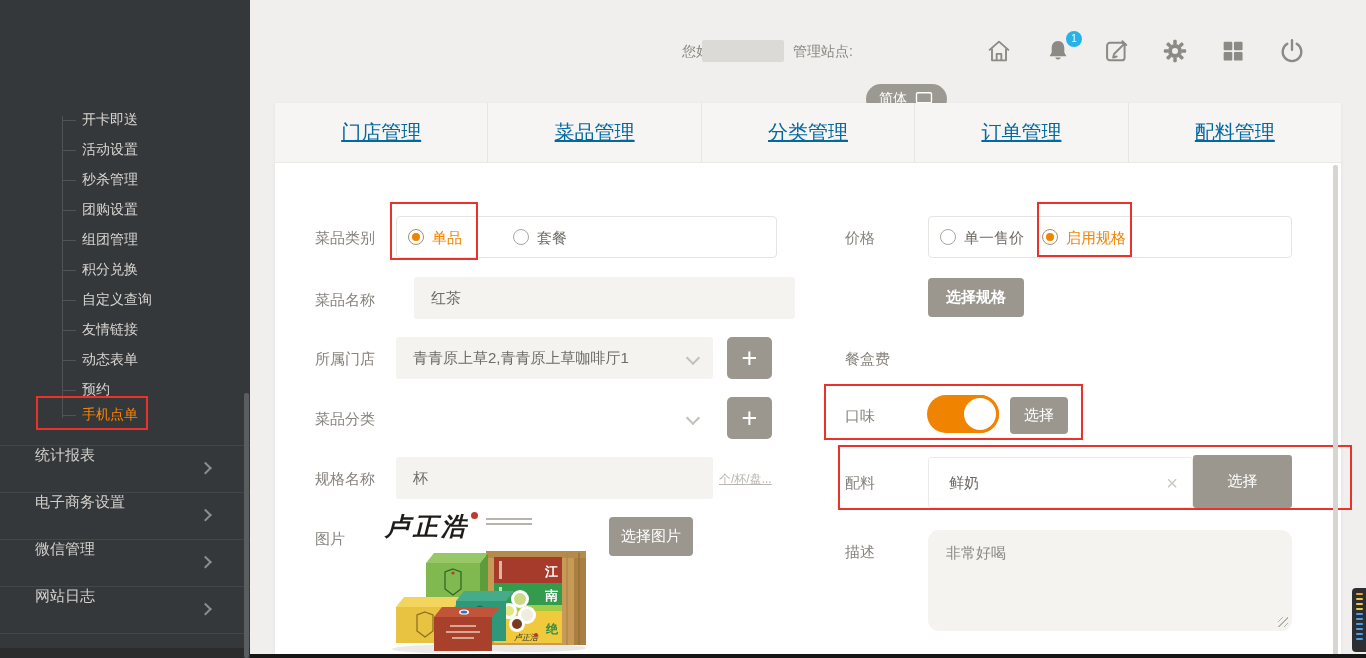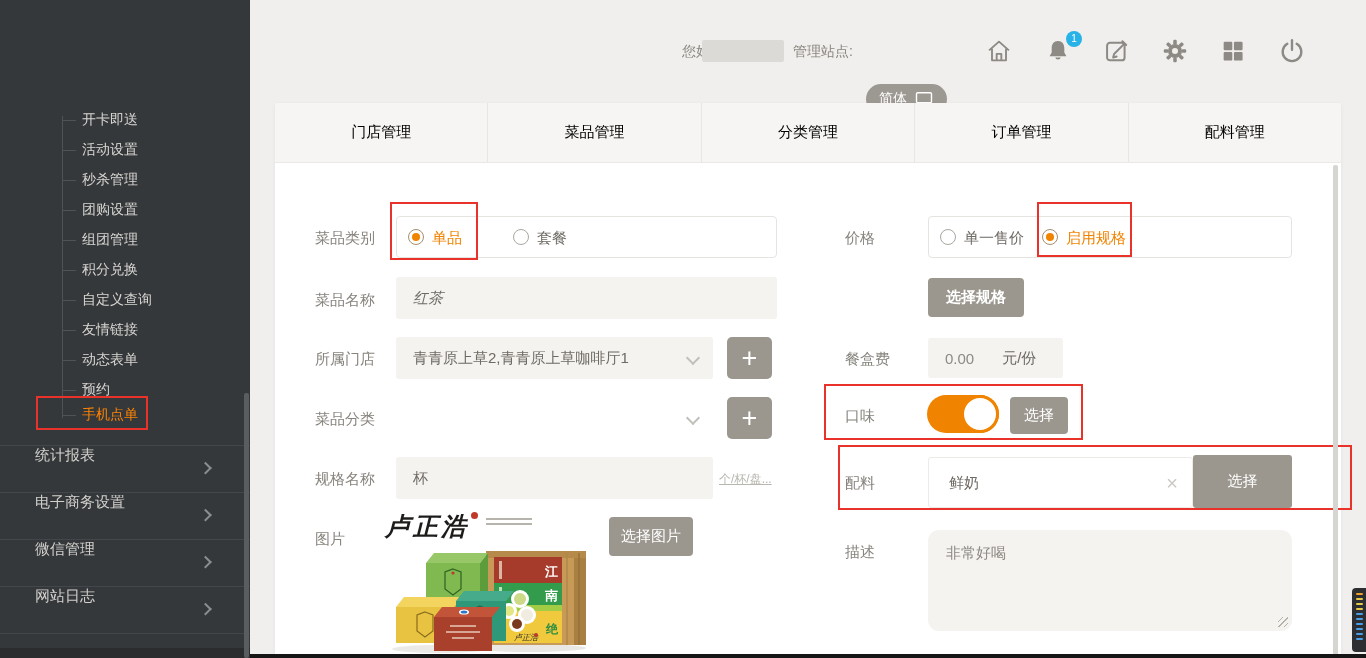"门店管理" .tab { color: #000000 -> #0369a1; font-size: 15px -> 20px; text-decoration: none -> underline }
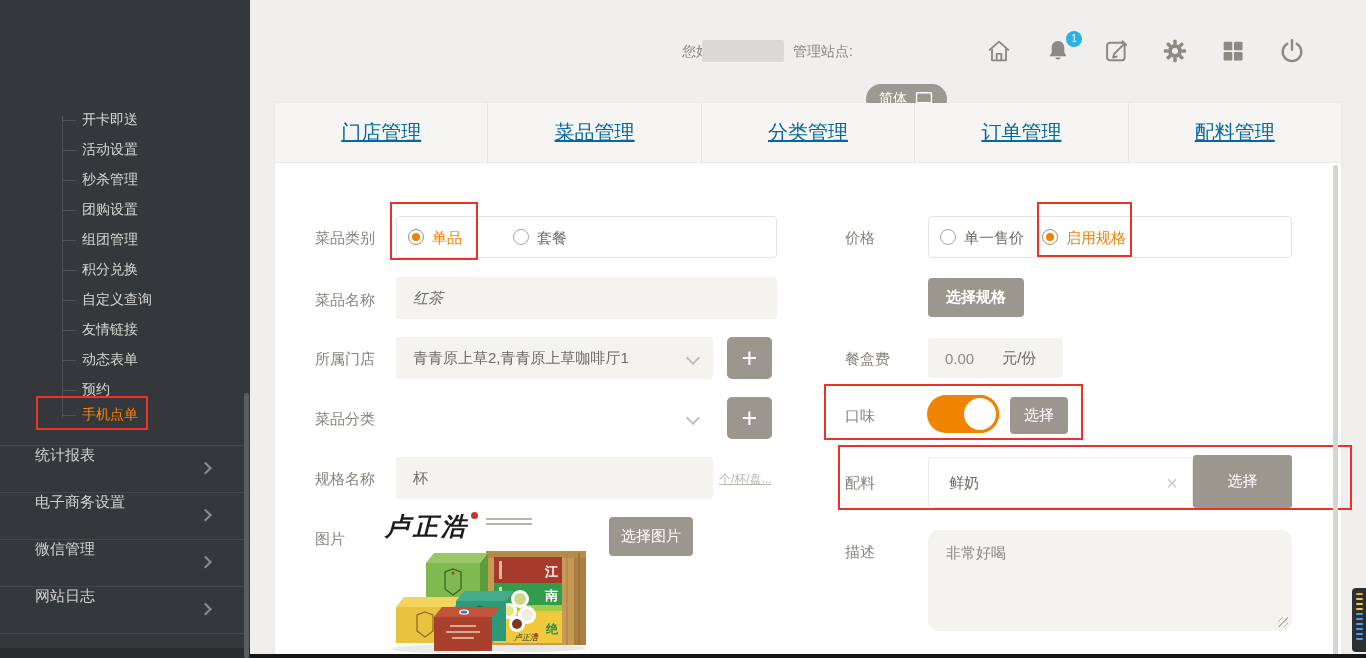"红茶" div.grayinput { font-style: italic -> none; left: 121px -> 139px }
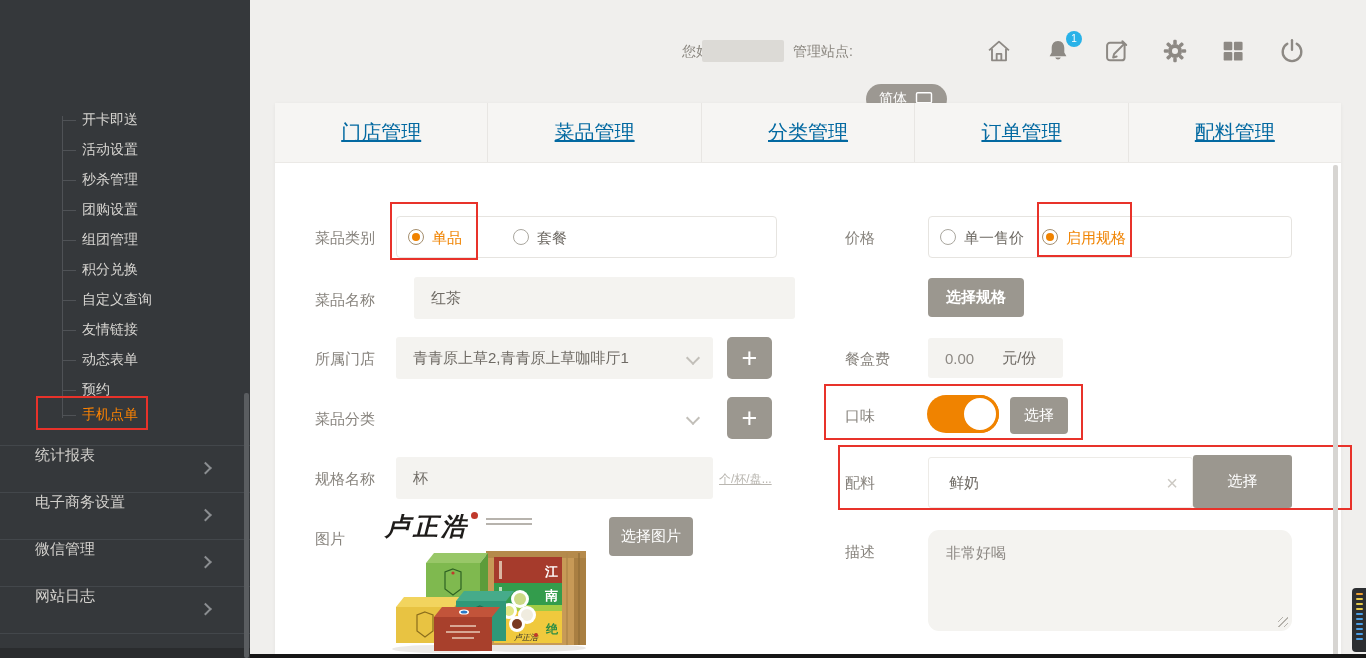"0.00" div.grayinput { html: <div> <span>0.00</span> <span>元/份</span> </div> -> none }
